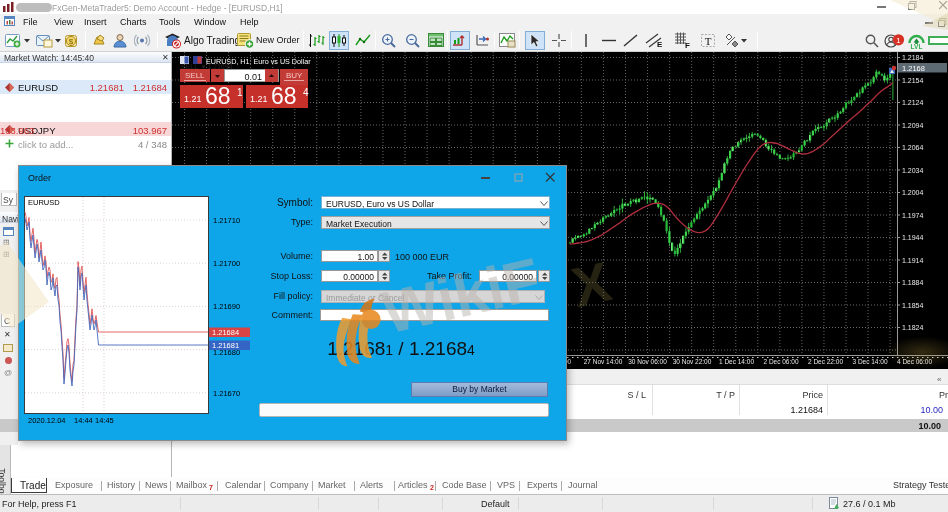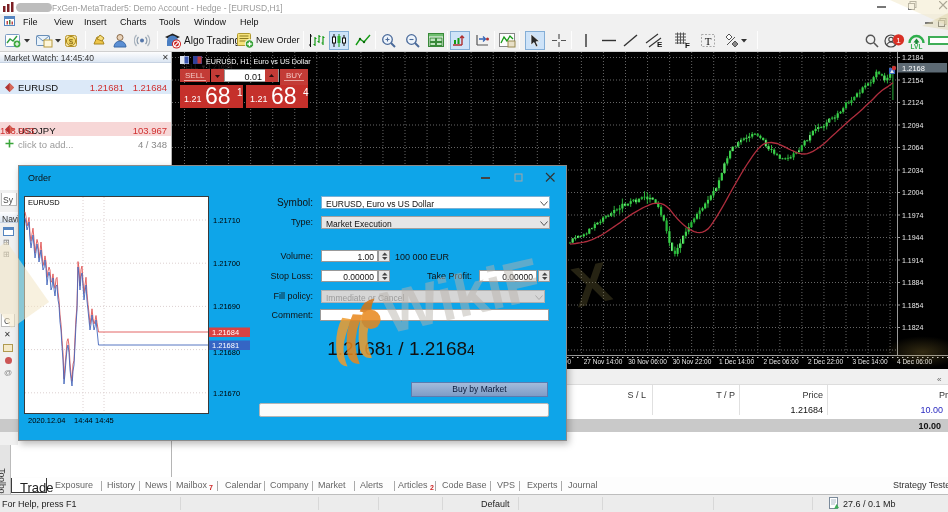"Trade" div.tx { font-size: 13px -> 10px }
